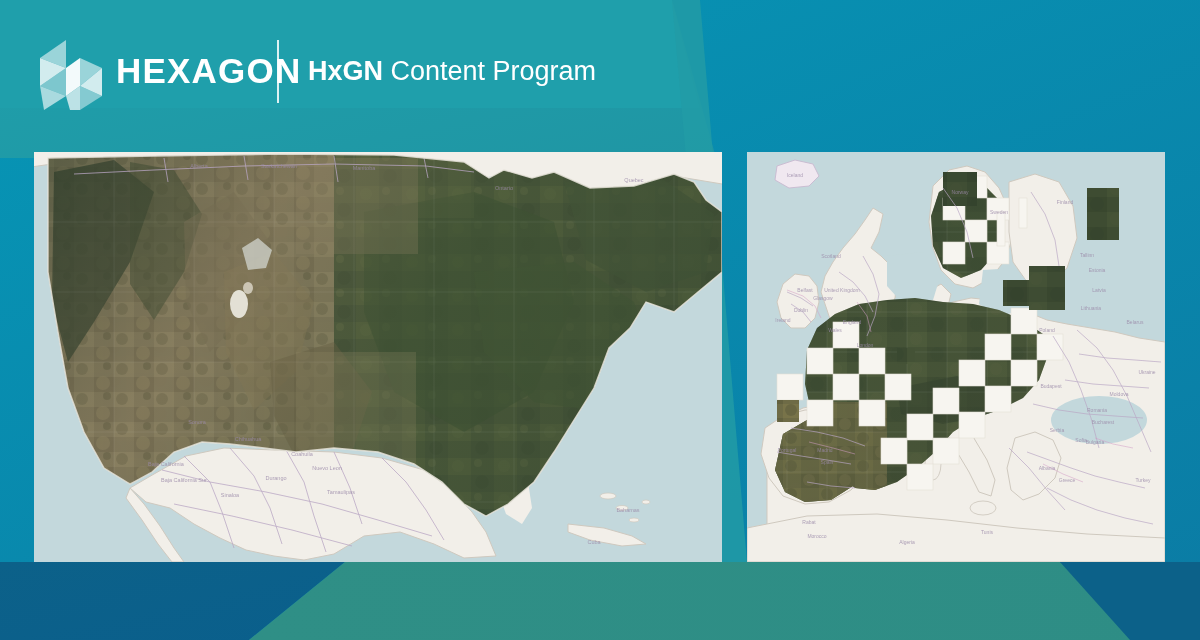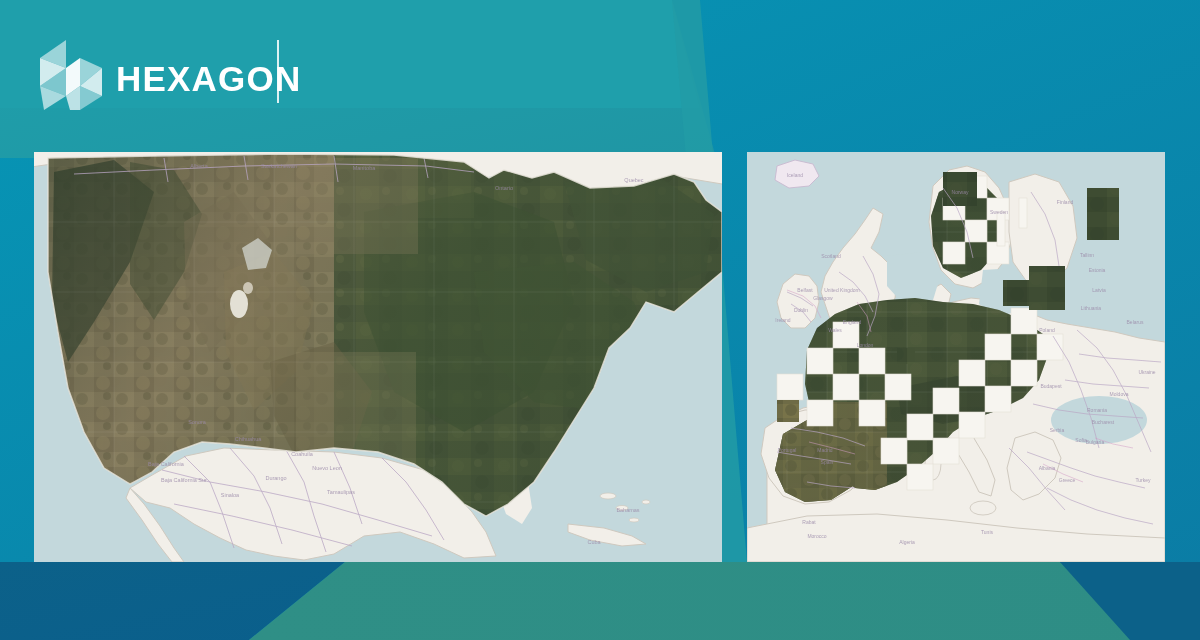"HEXAGON" .brand-word { margin-top: 8px -> none }
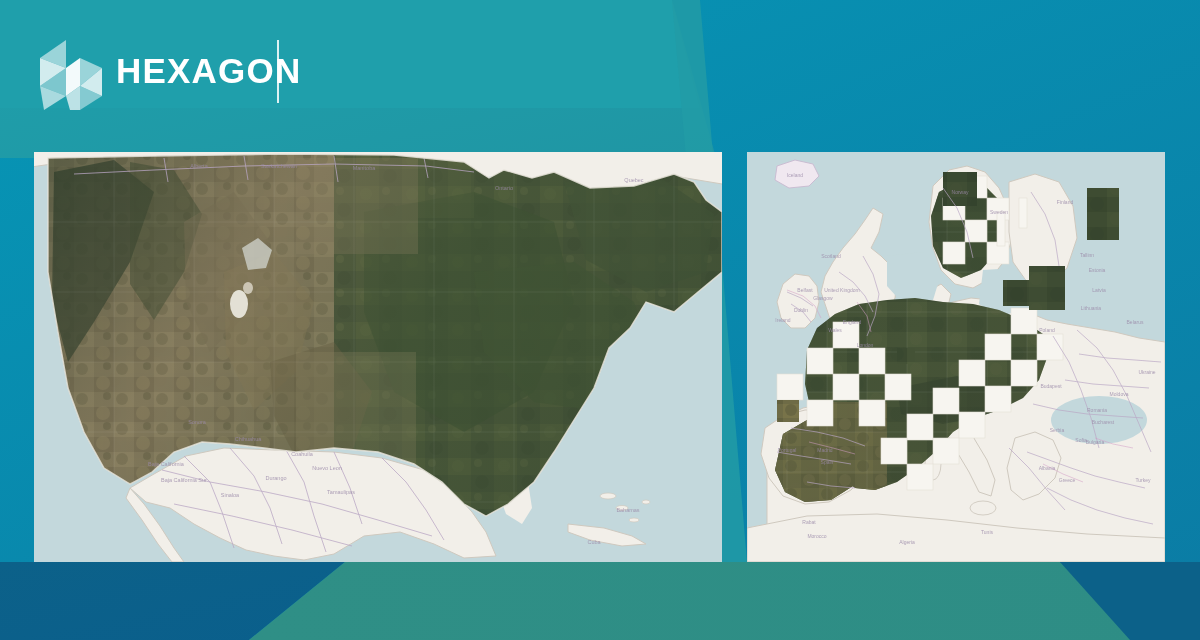"HxGN Content Program" div.tagline { html: none -> <div> <span>HxGN</span><span> Content Program</span> </div> }
